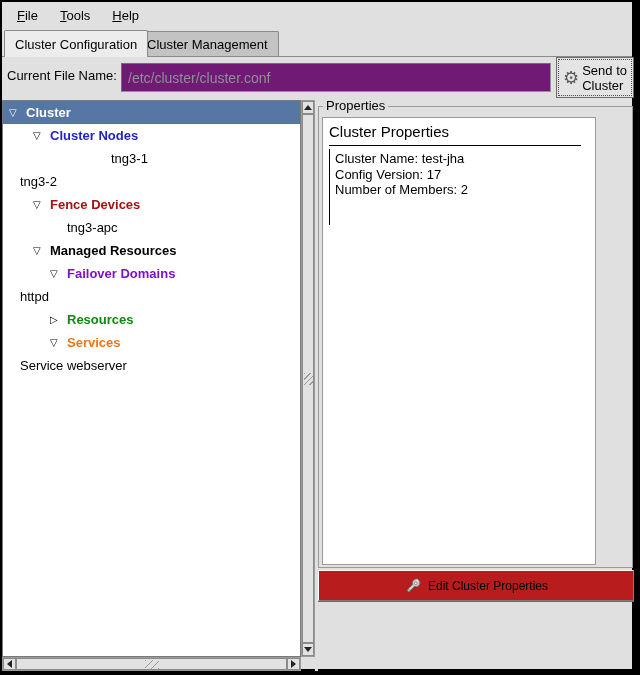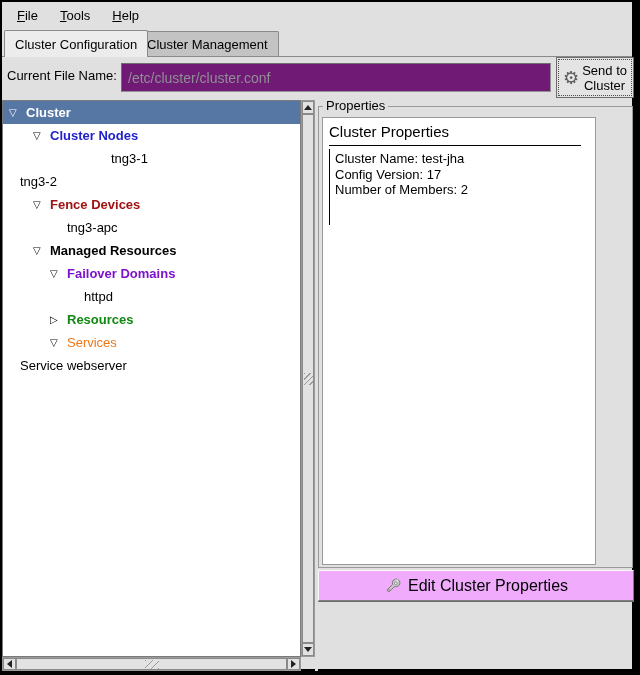"Send to" .send-text { text-align: center -> left }
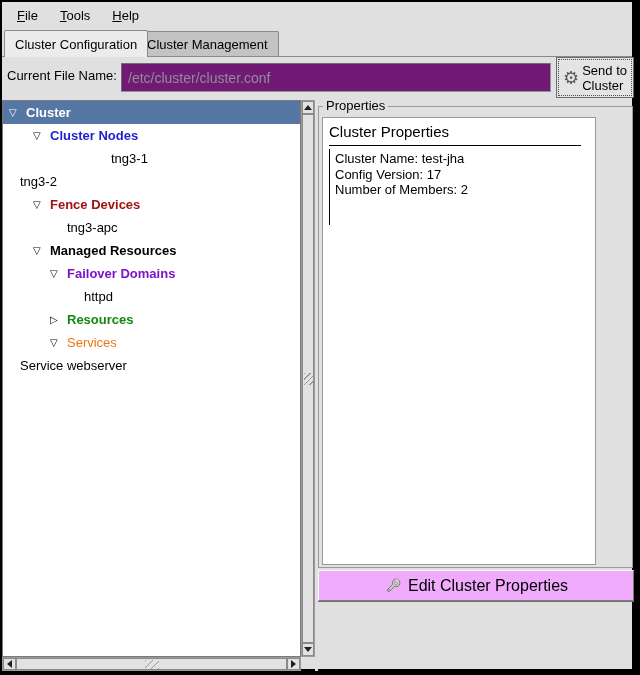"httpd" div.tree-row { padding-left: 64px -> none }
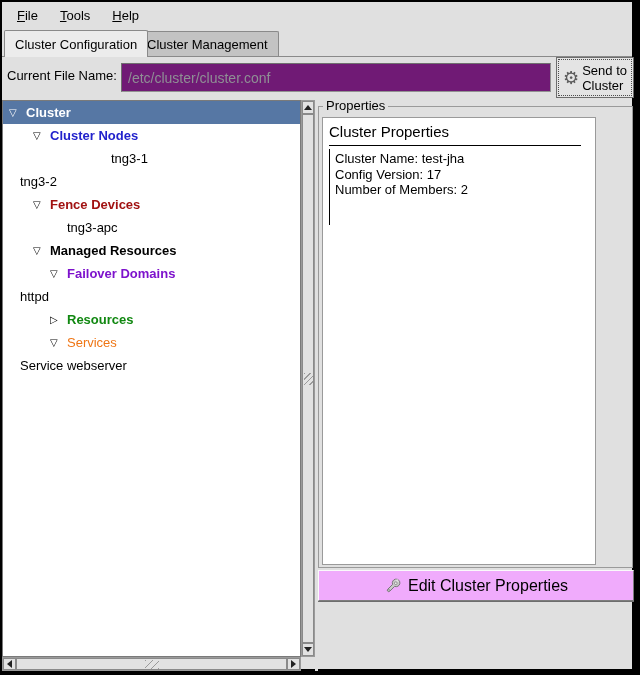"Services" span { font-weight: normal -> bold }
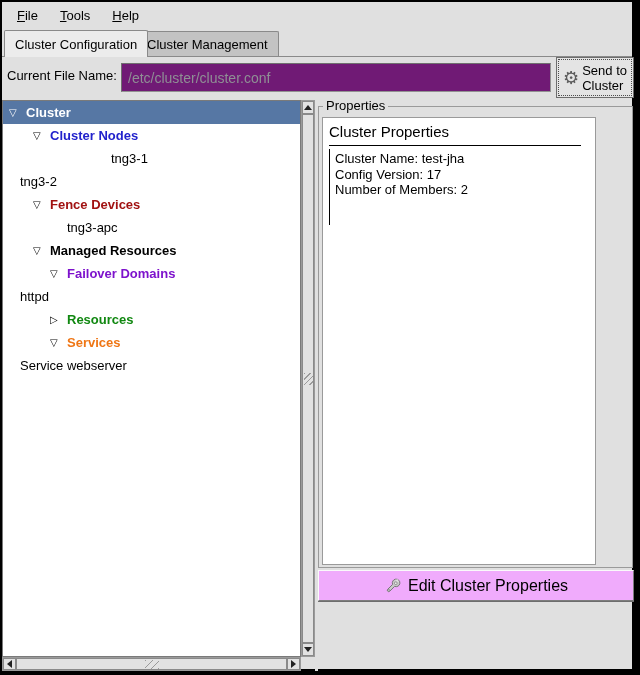"Edit Cluster Properties" .edit-btn { background: #f0abfc -> #b91c1c; font-size: 16px -> 12px }
